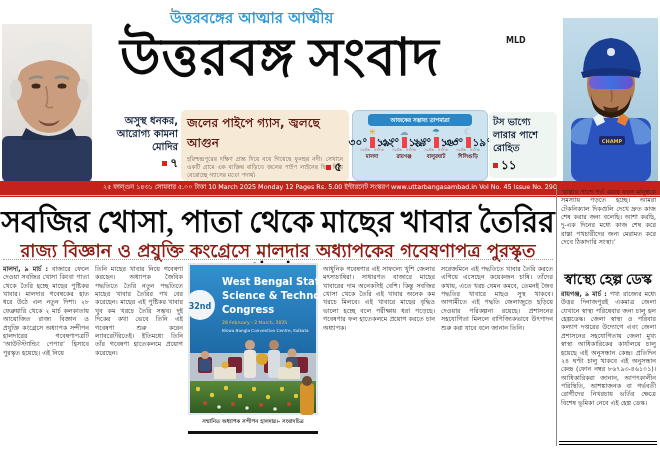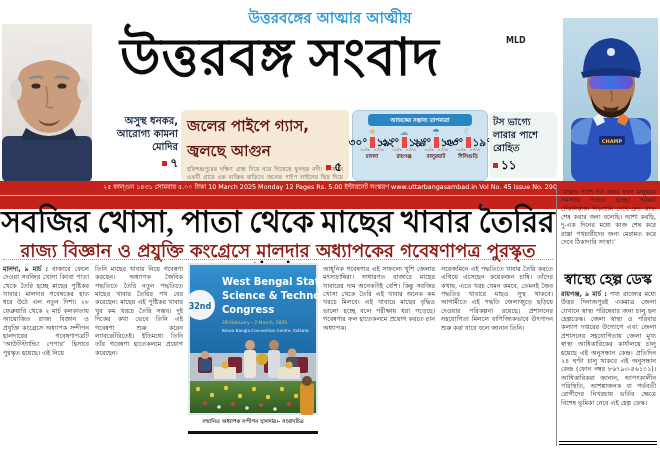"উত্তরবঙ্গের আত্মার আত্মীয়" .tagline { text-align: center -> none }
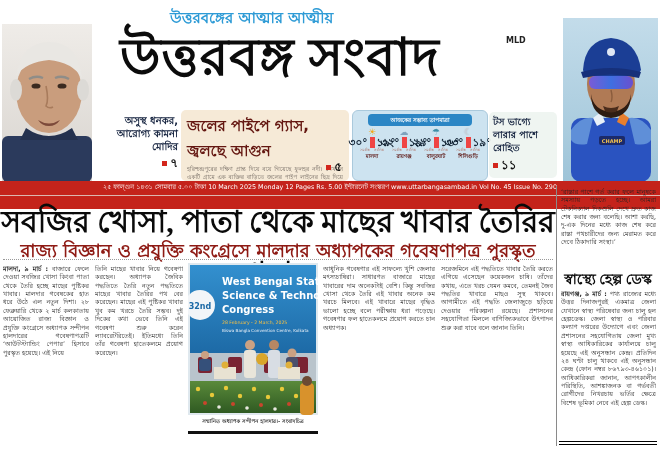"জলের পাইপে গ্যাস, জ্বলছে আগুন" .teaser-mid .hl { font-size: 15px -> 12px }
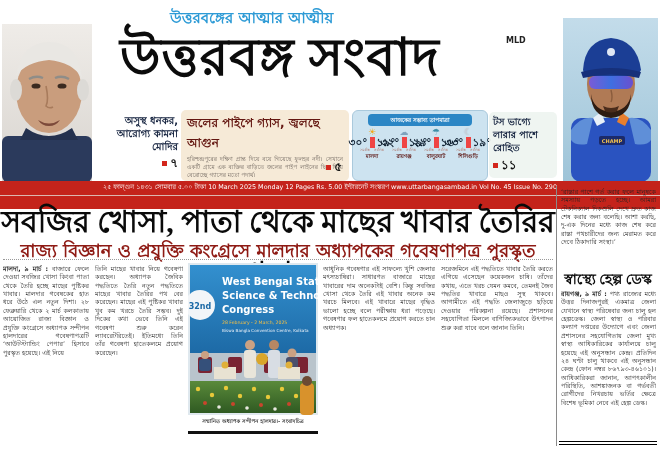"২৫ ফাল্গুন ১৪৩১ সোমবার ৫.০০" .date-strip { height: 28px -> 16px }
